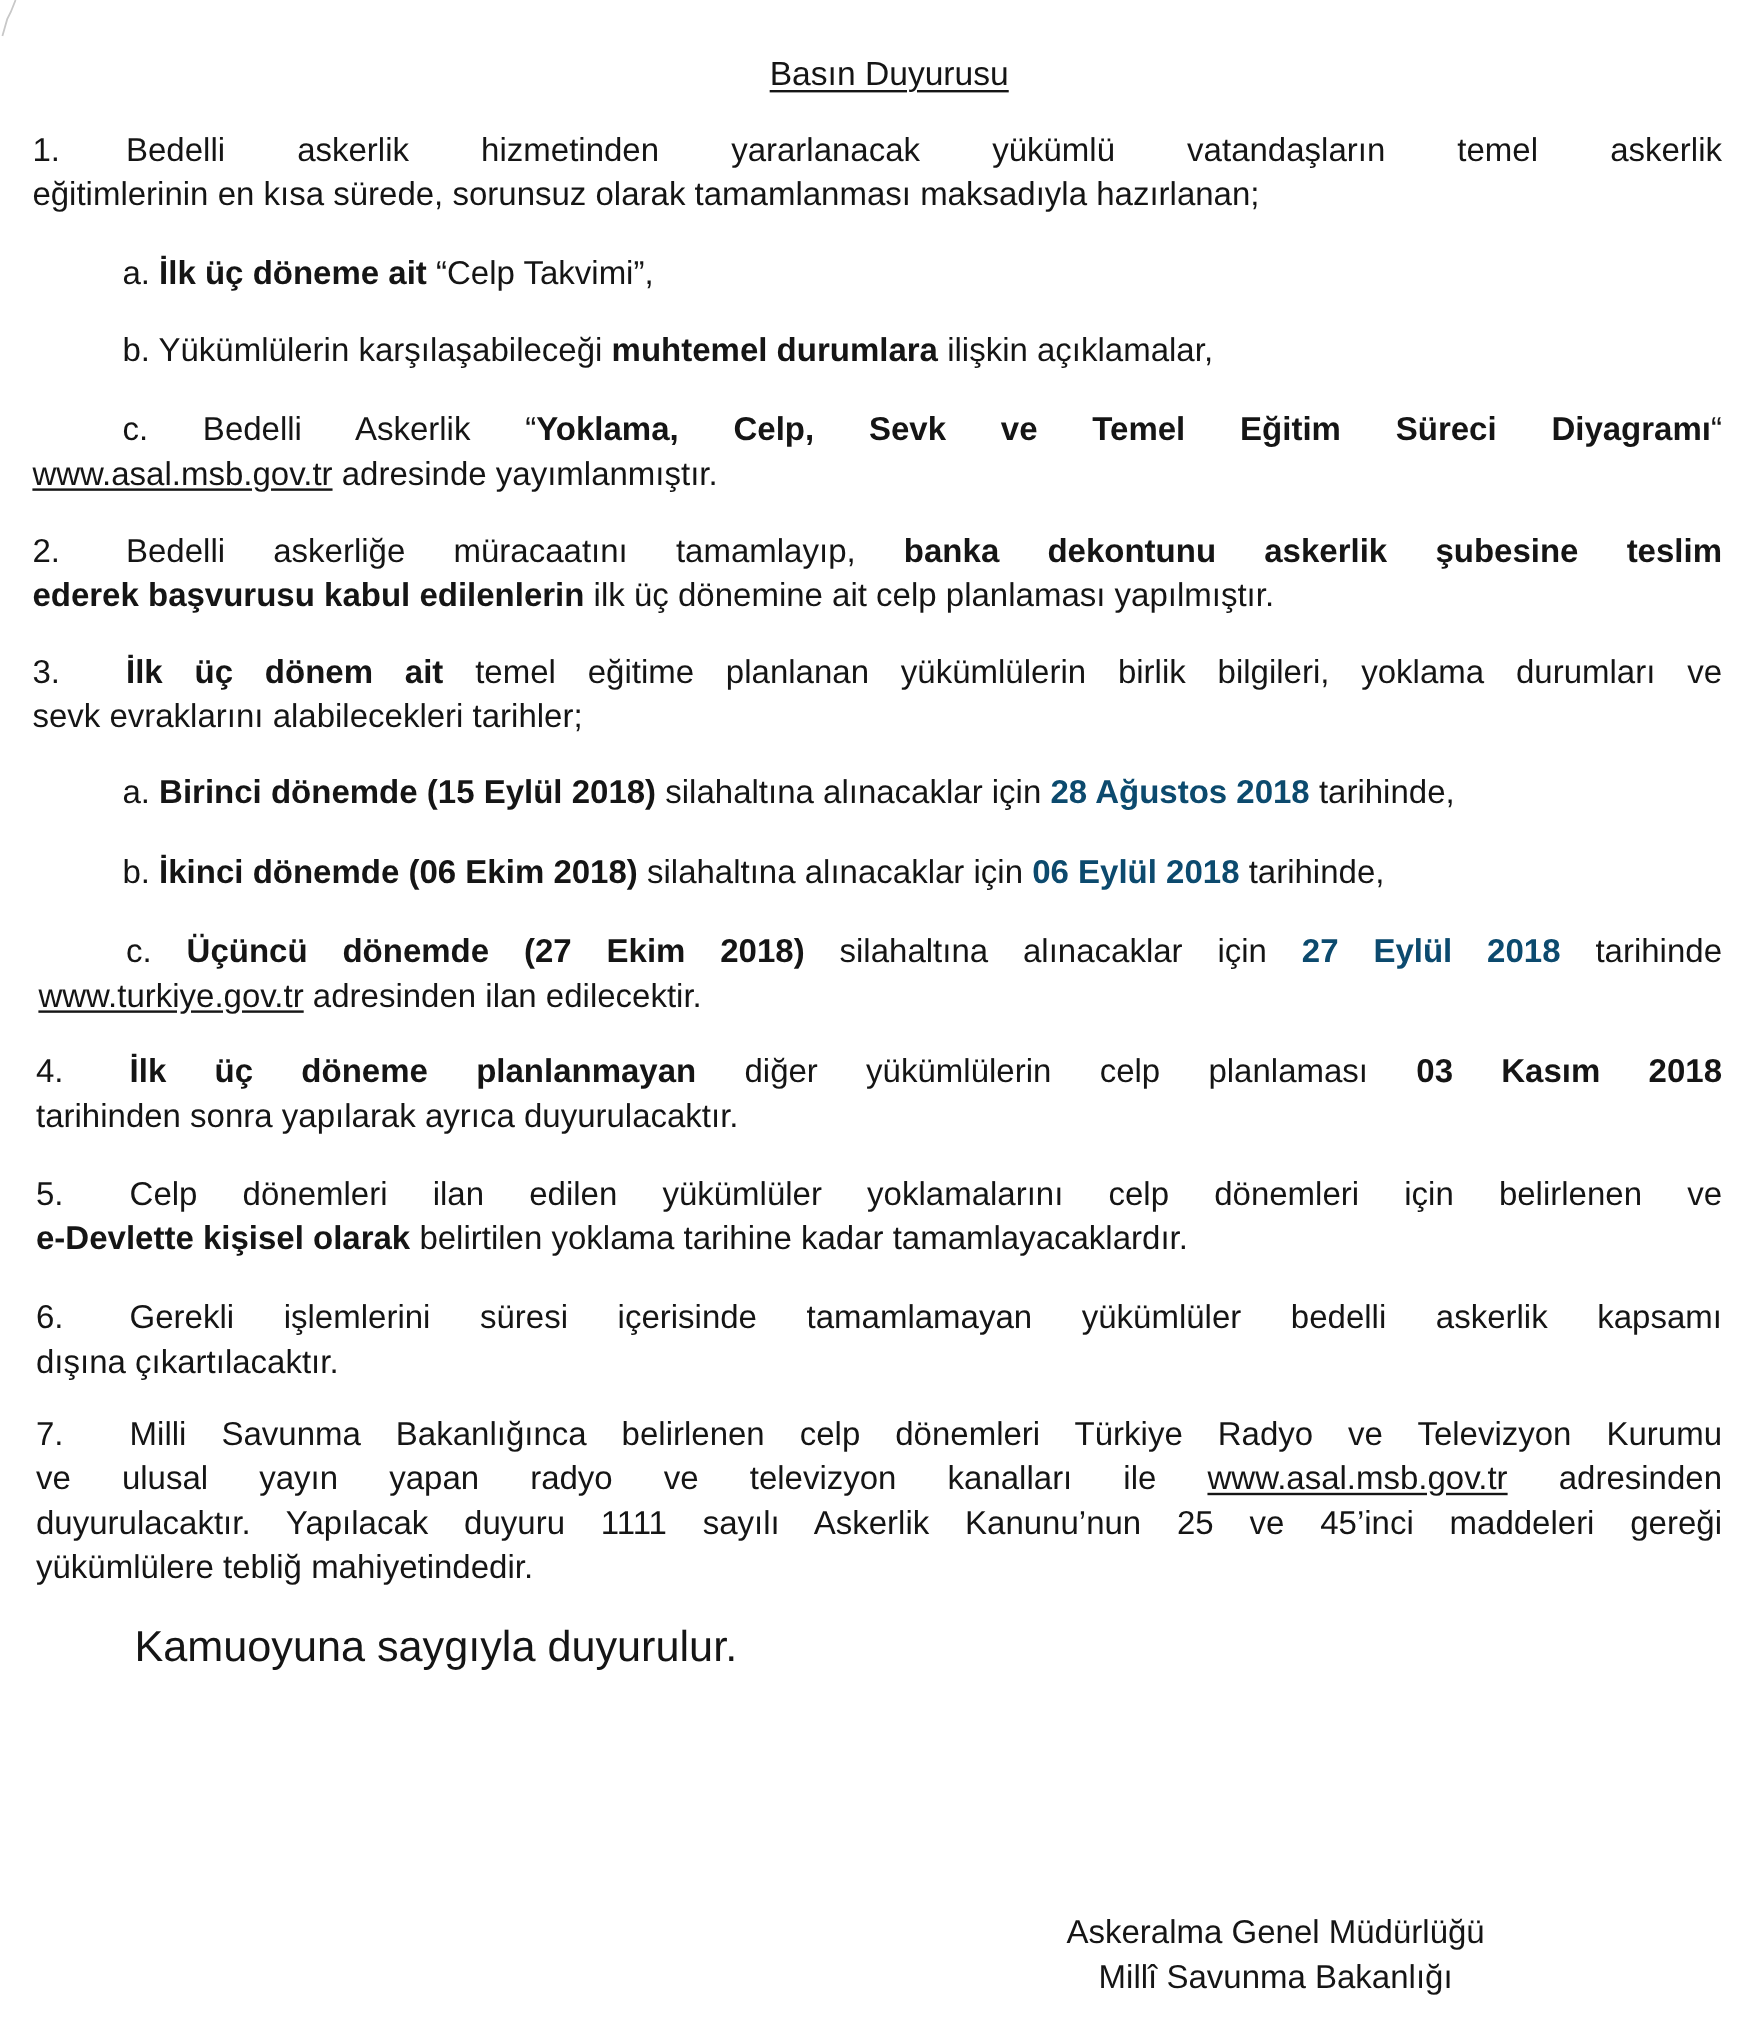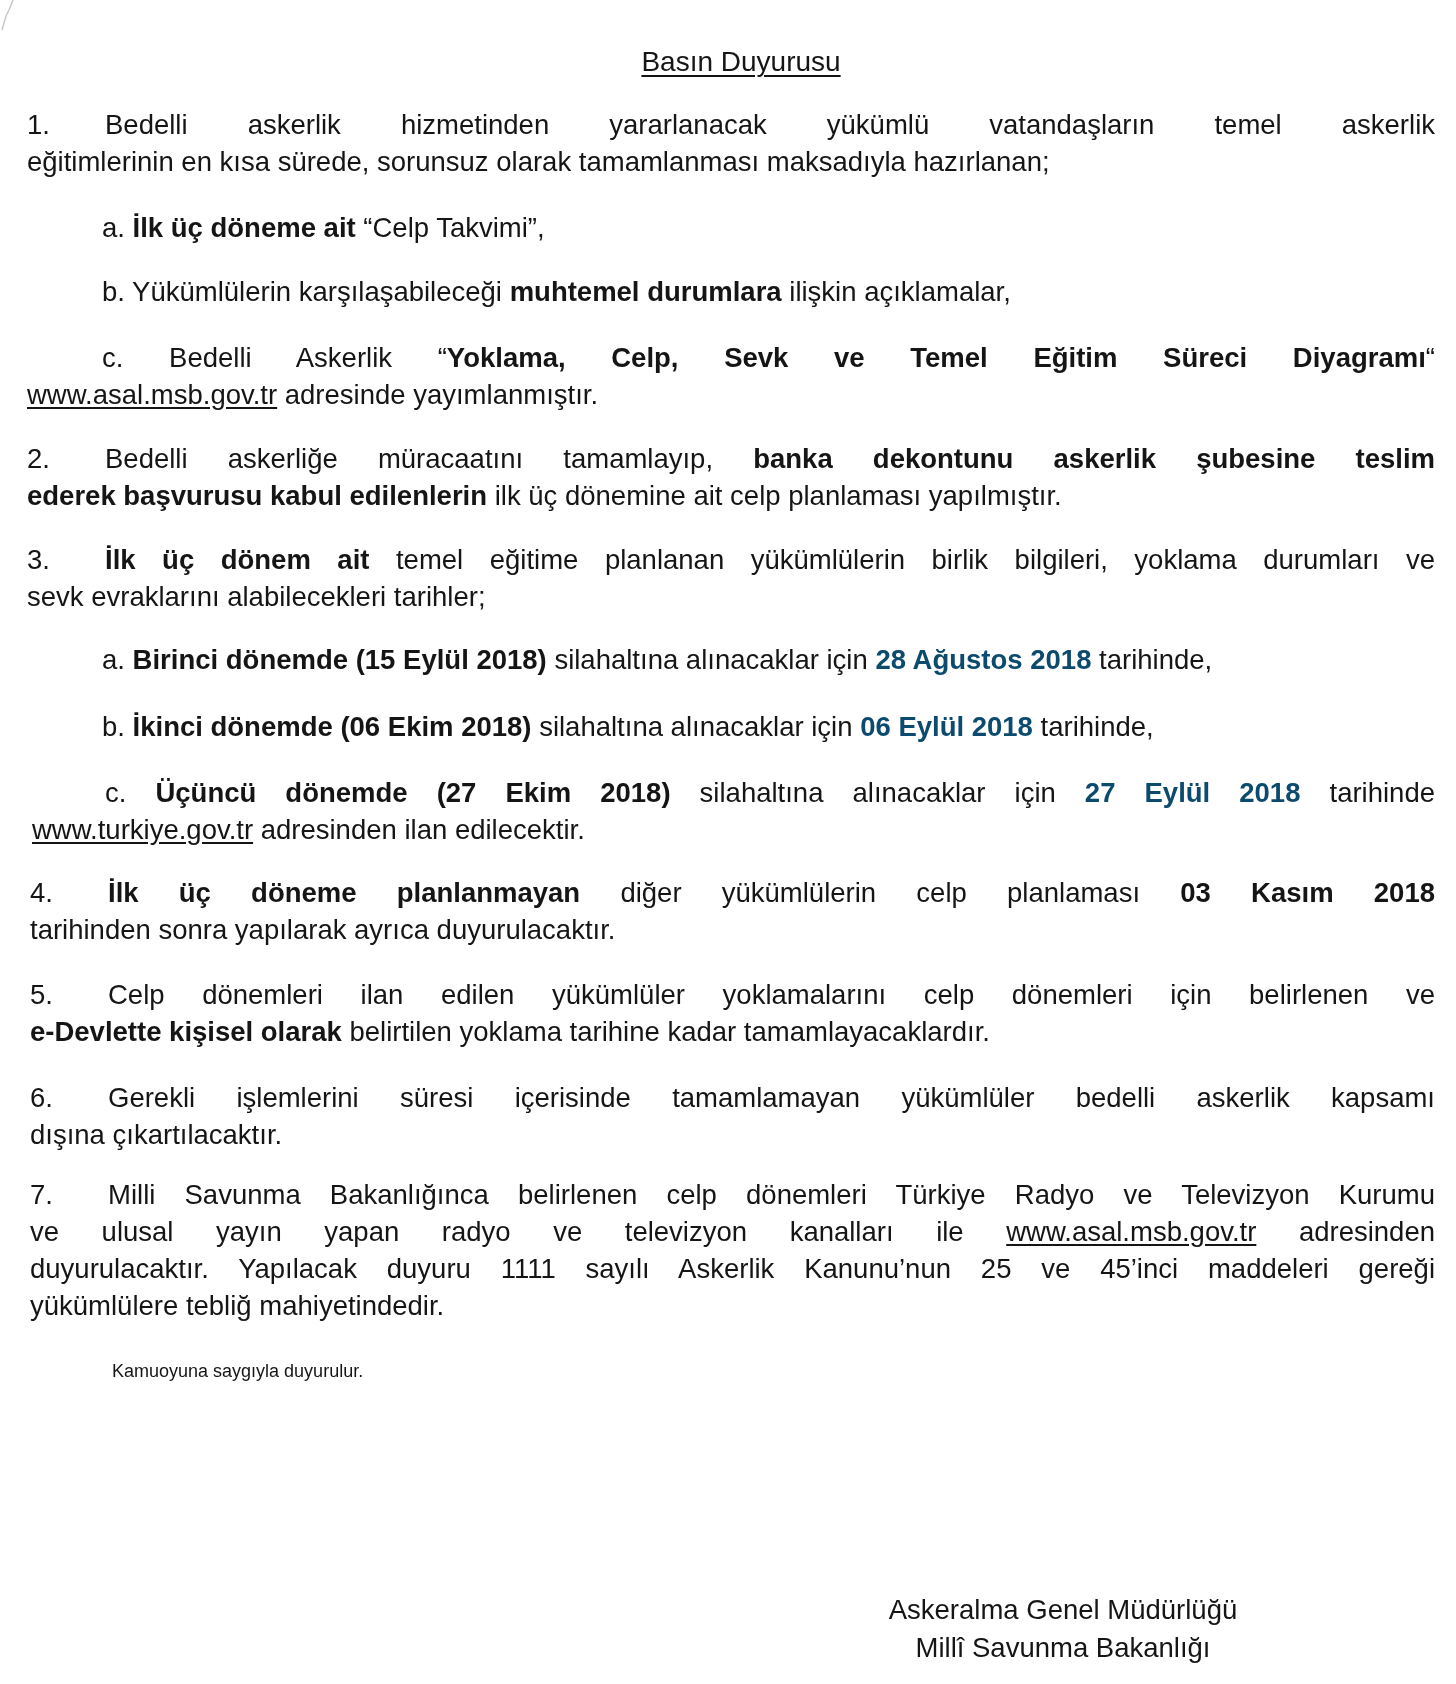"Kamuoyuna saygıyla duyurulur." .closing { font-size: 18px -> 36px }
